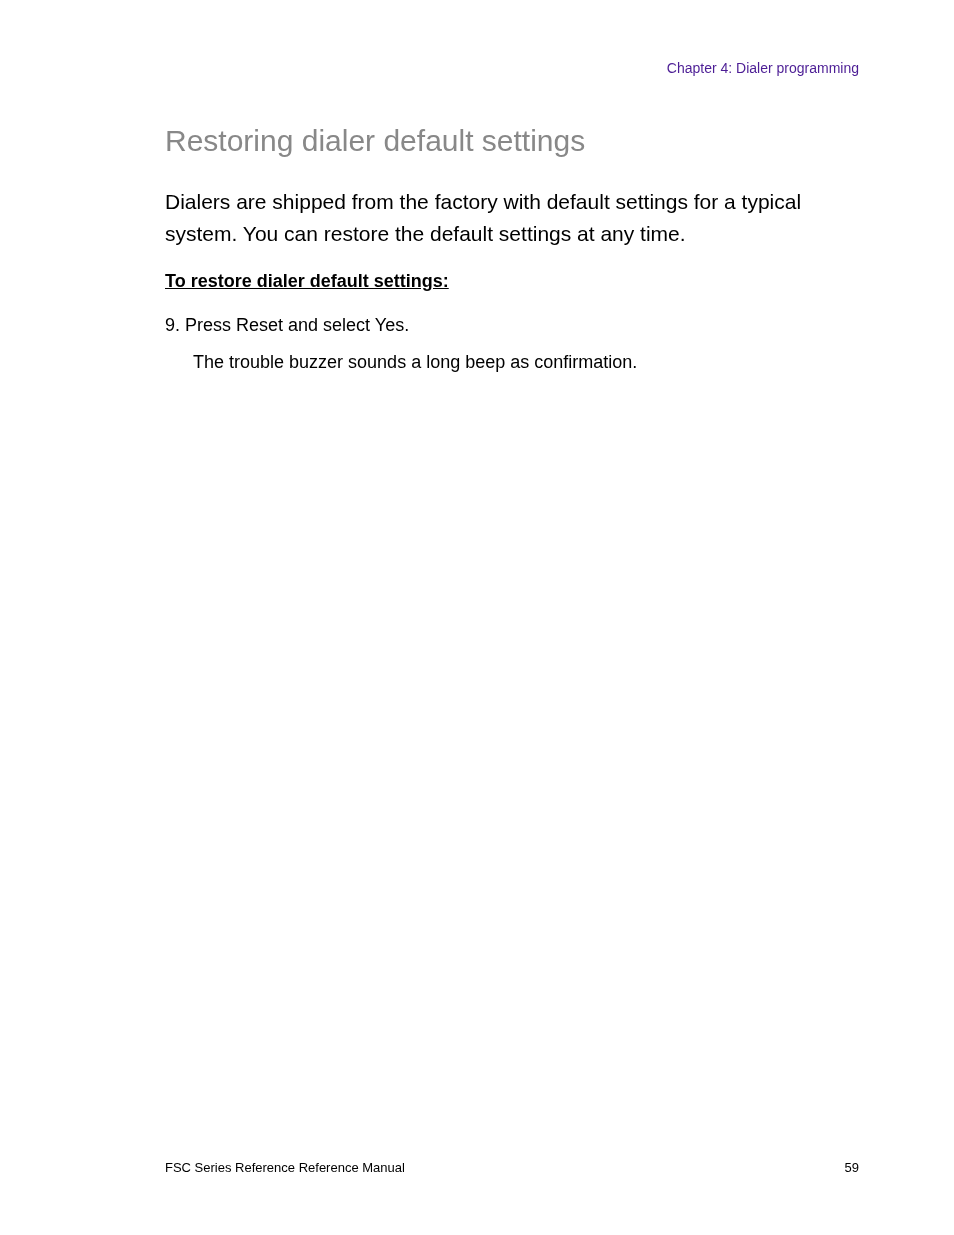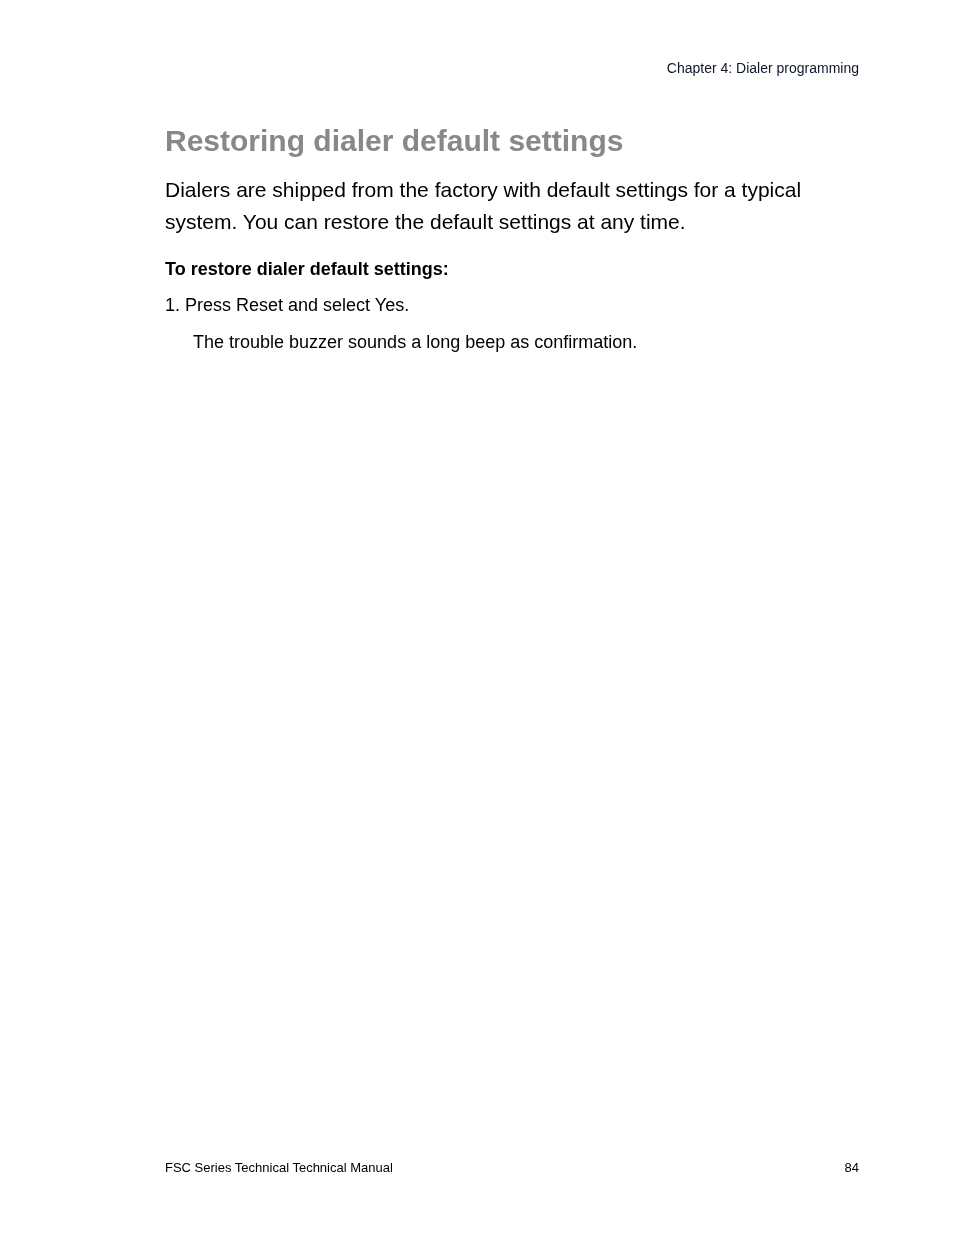"Chapter 4: Dialer programming" .header { color: #0f172a -> #4c1d95 }
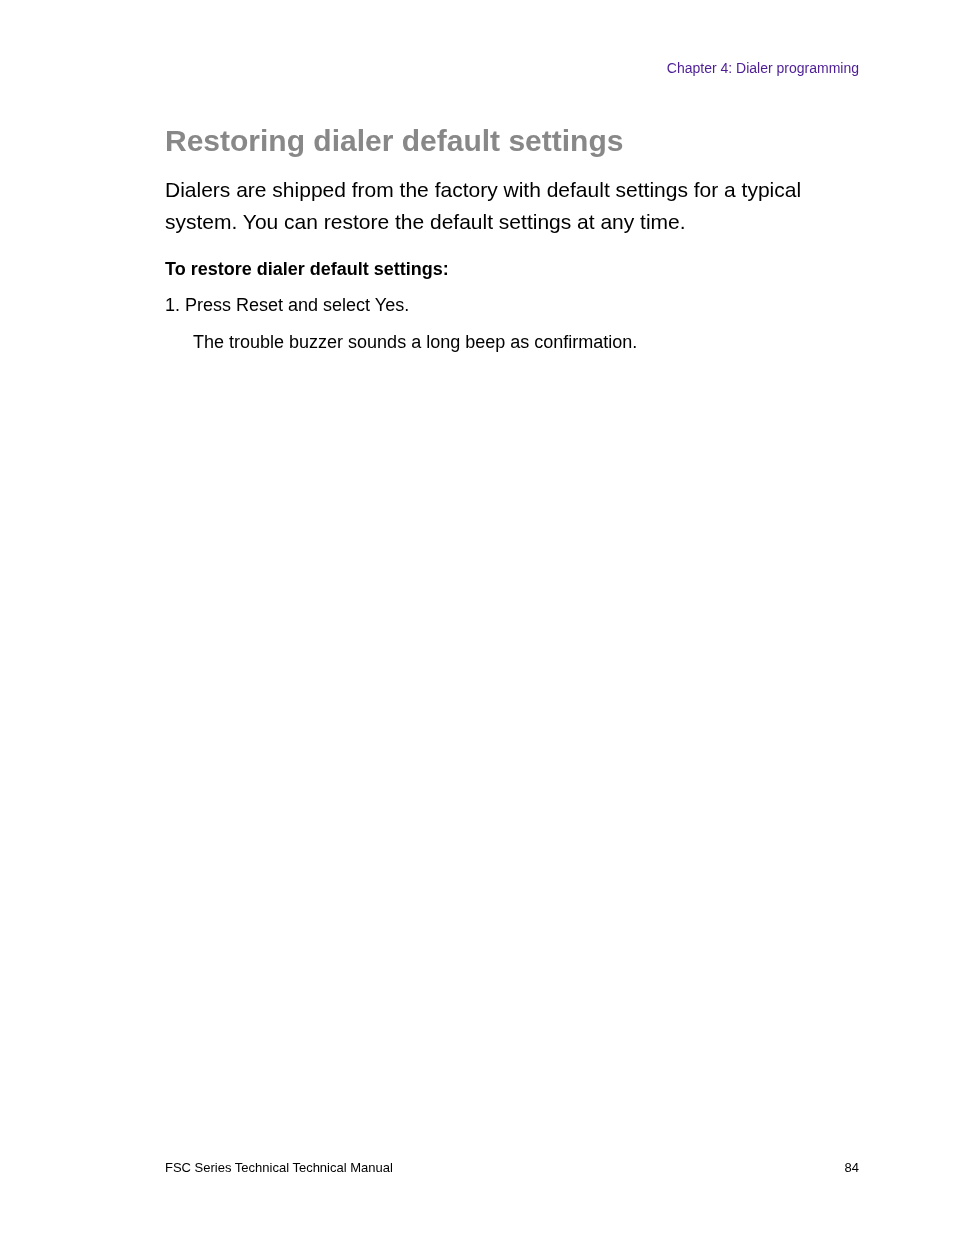"Restoring dialer default settings" .title { font-weight: bold -> normal; margin-bottom: 16px -> 28px }
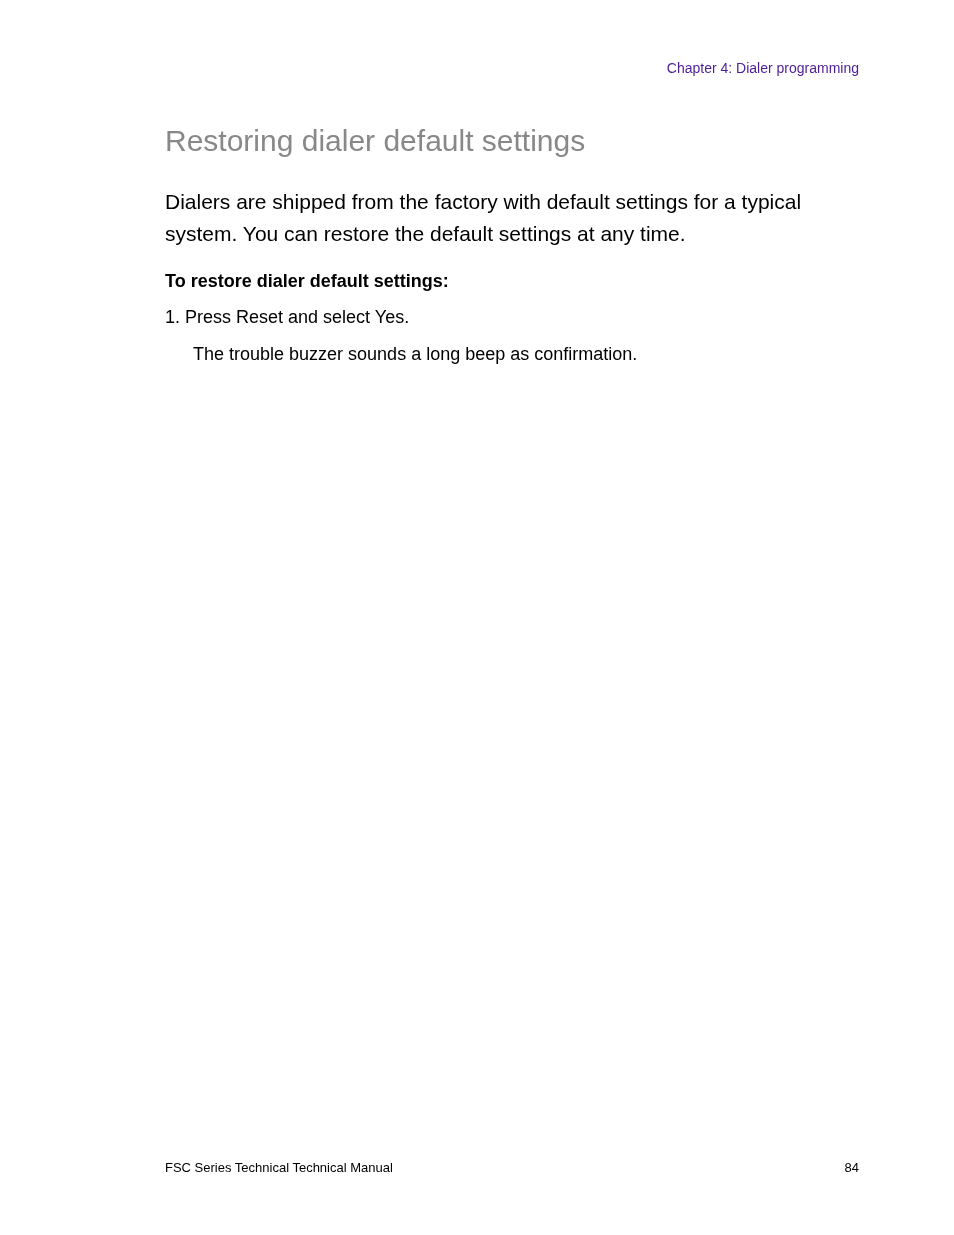"To restore dialer default settings:" .subheading { margin-bottom: 12px -> 20px; text-decoration: none -> underline }
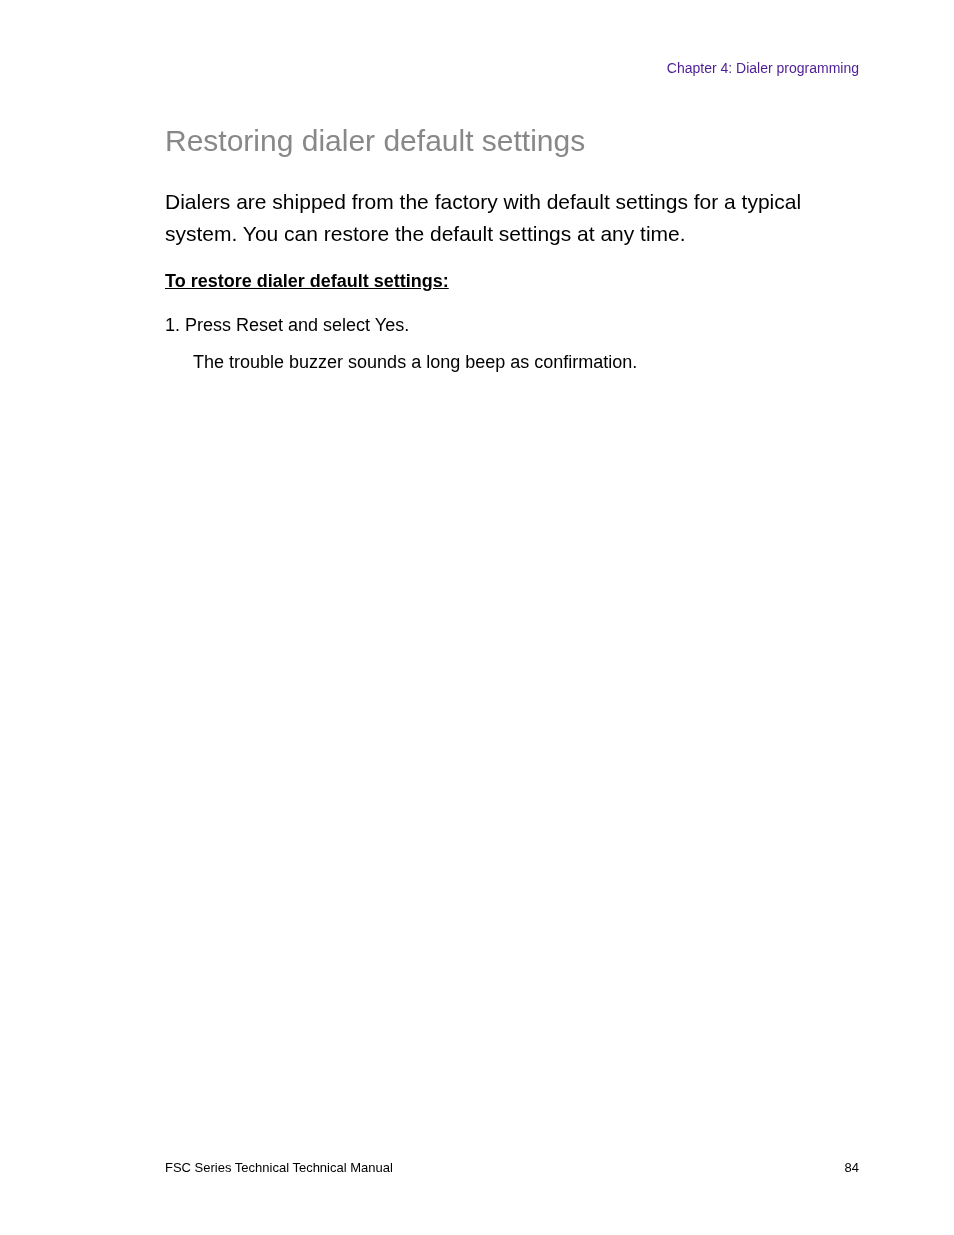"1. Press Reset and select" li { text: 1 -> 9 }
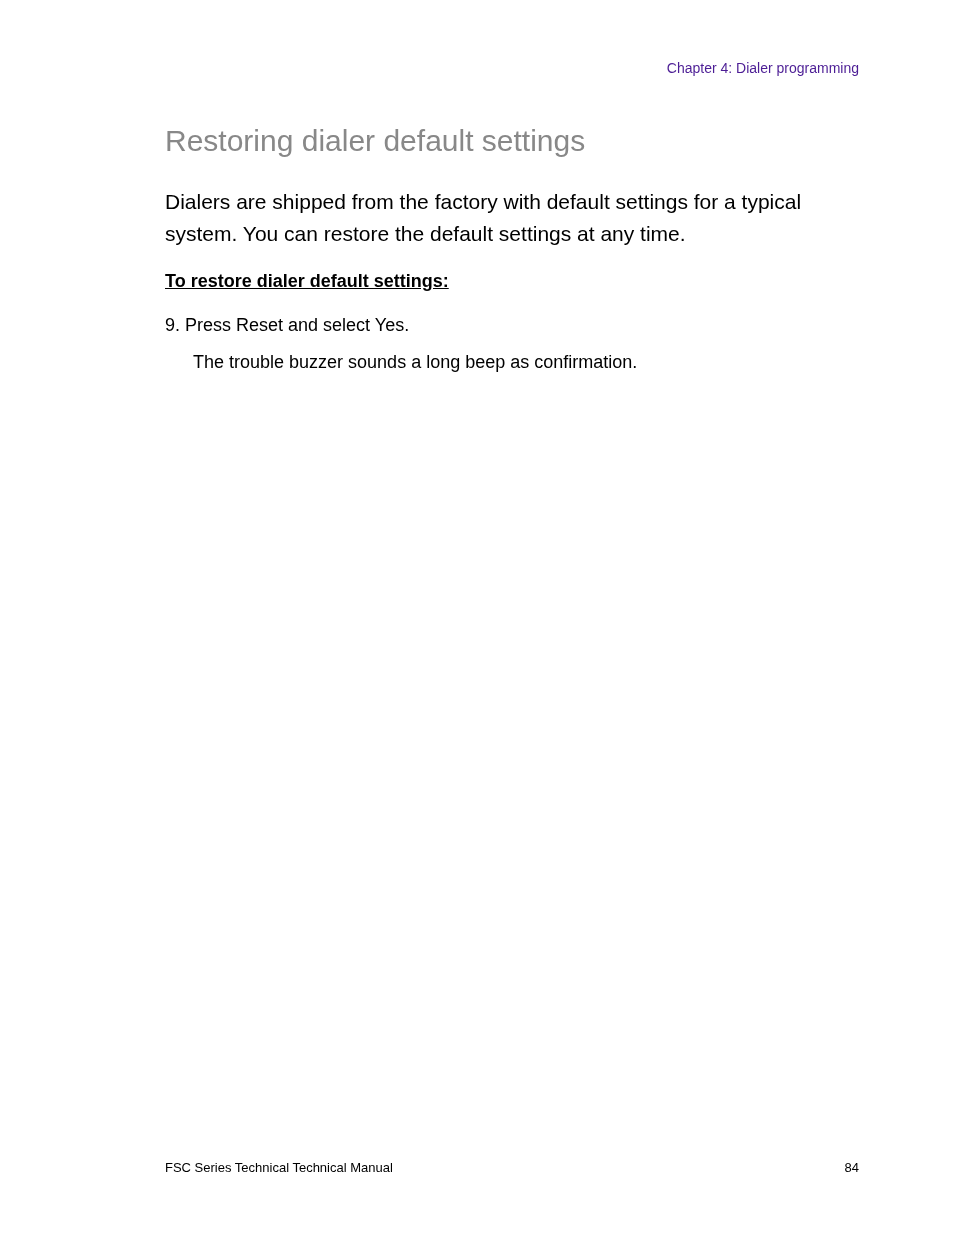"FSC Series Technical Technical Manual" span { text: Technical Technical -> Reference Reference }
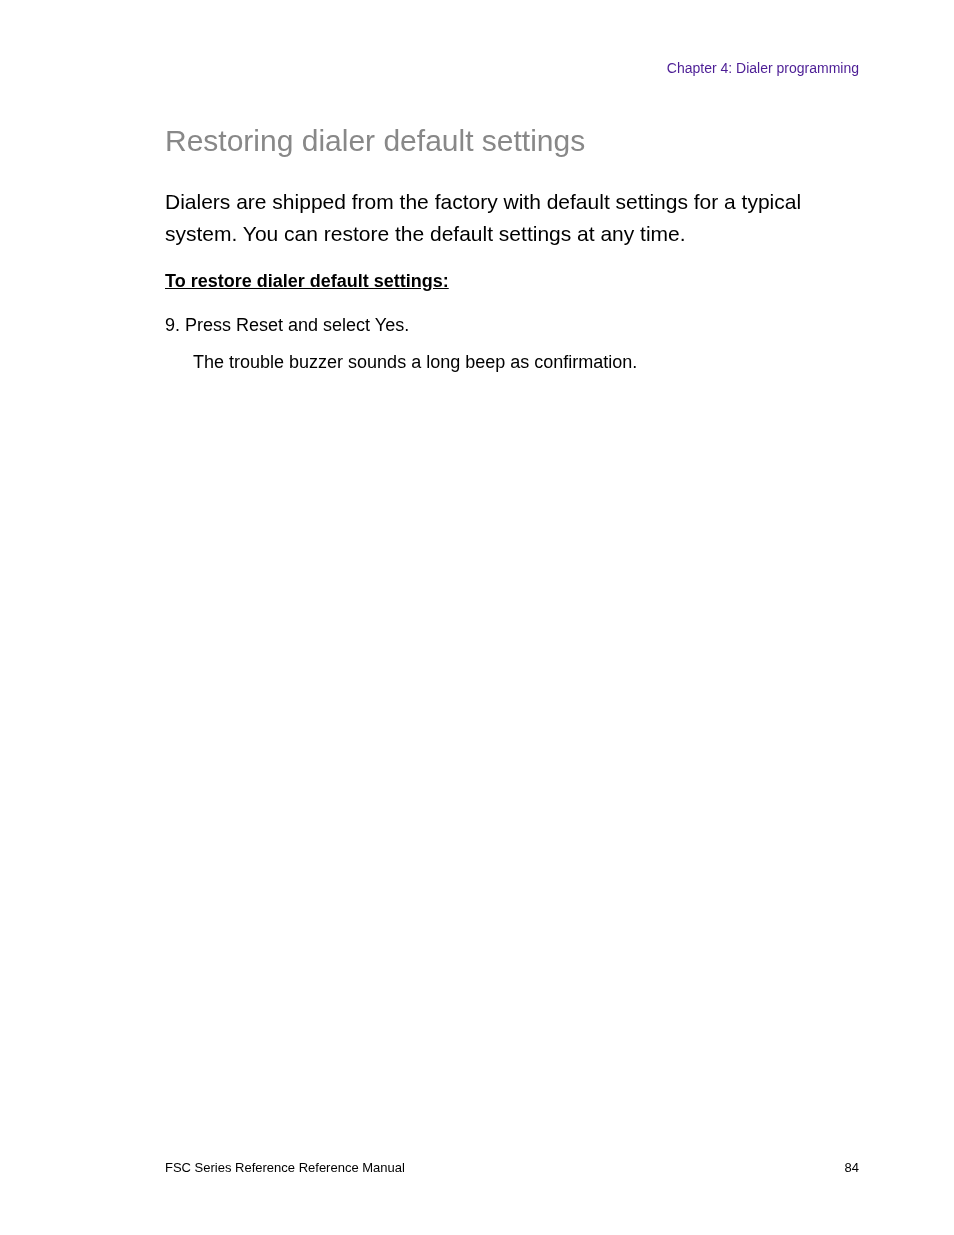"84" span { text: 84 -> 59 }
